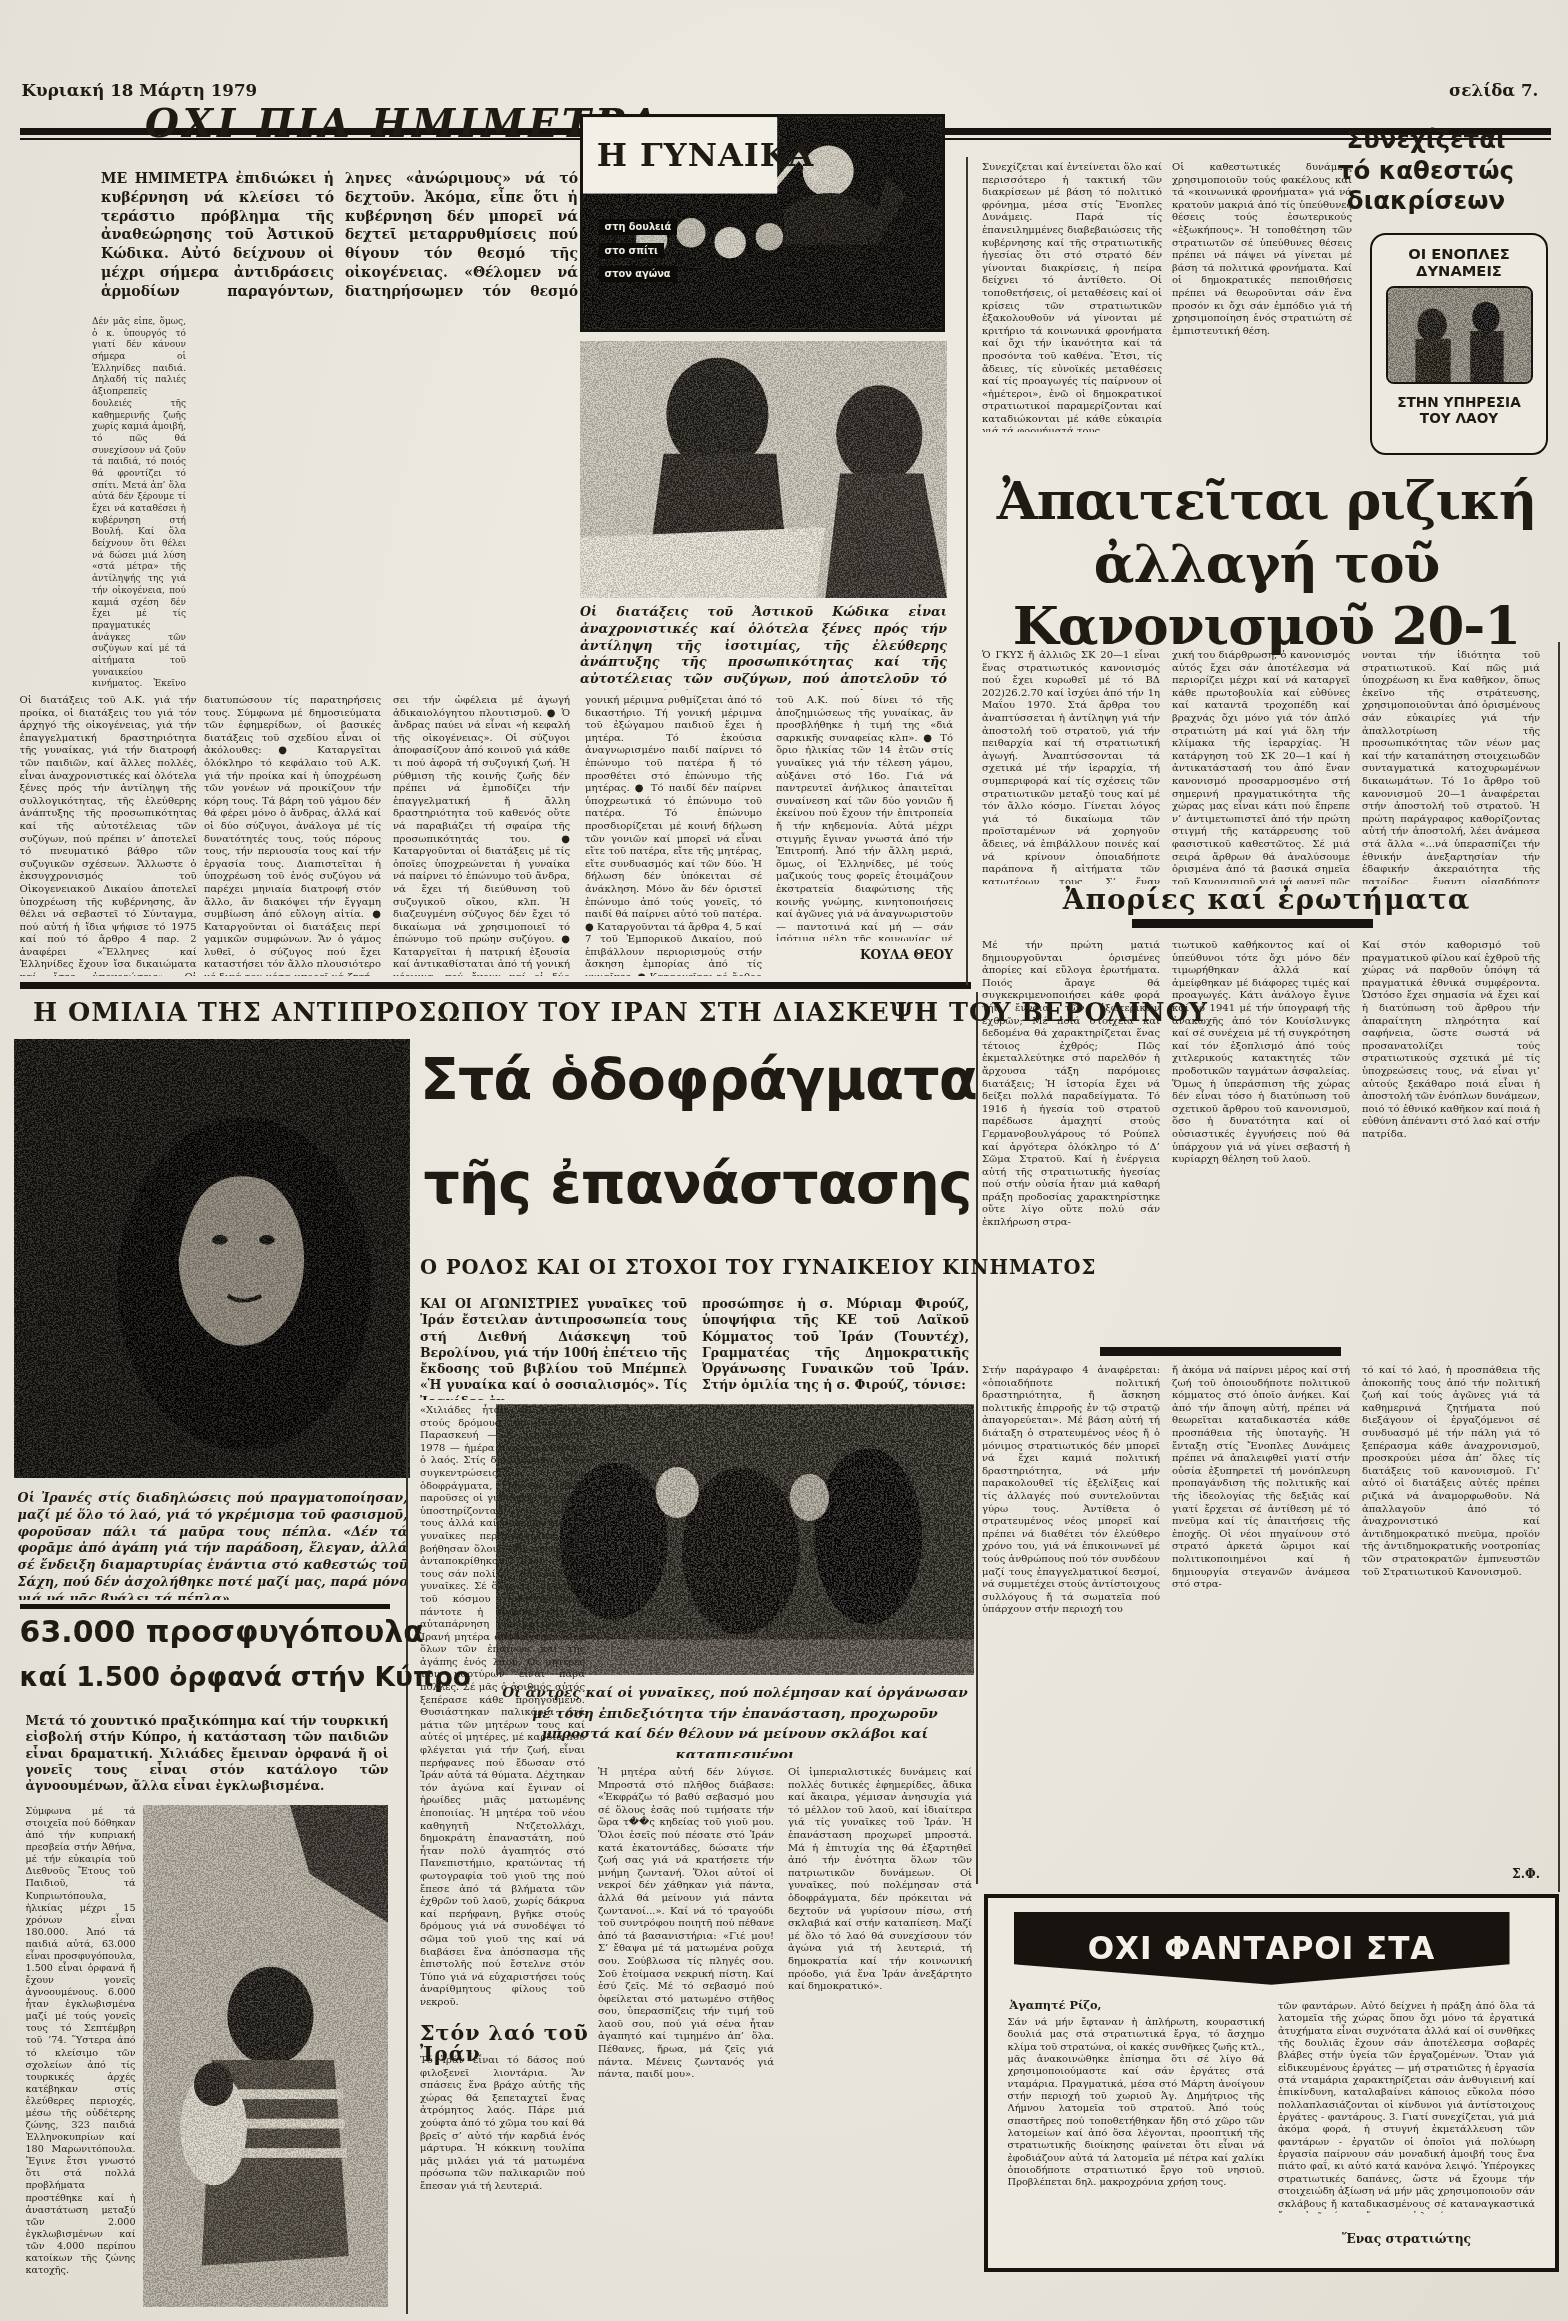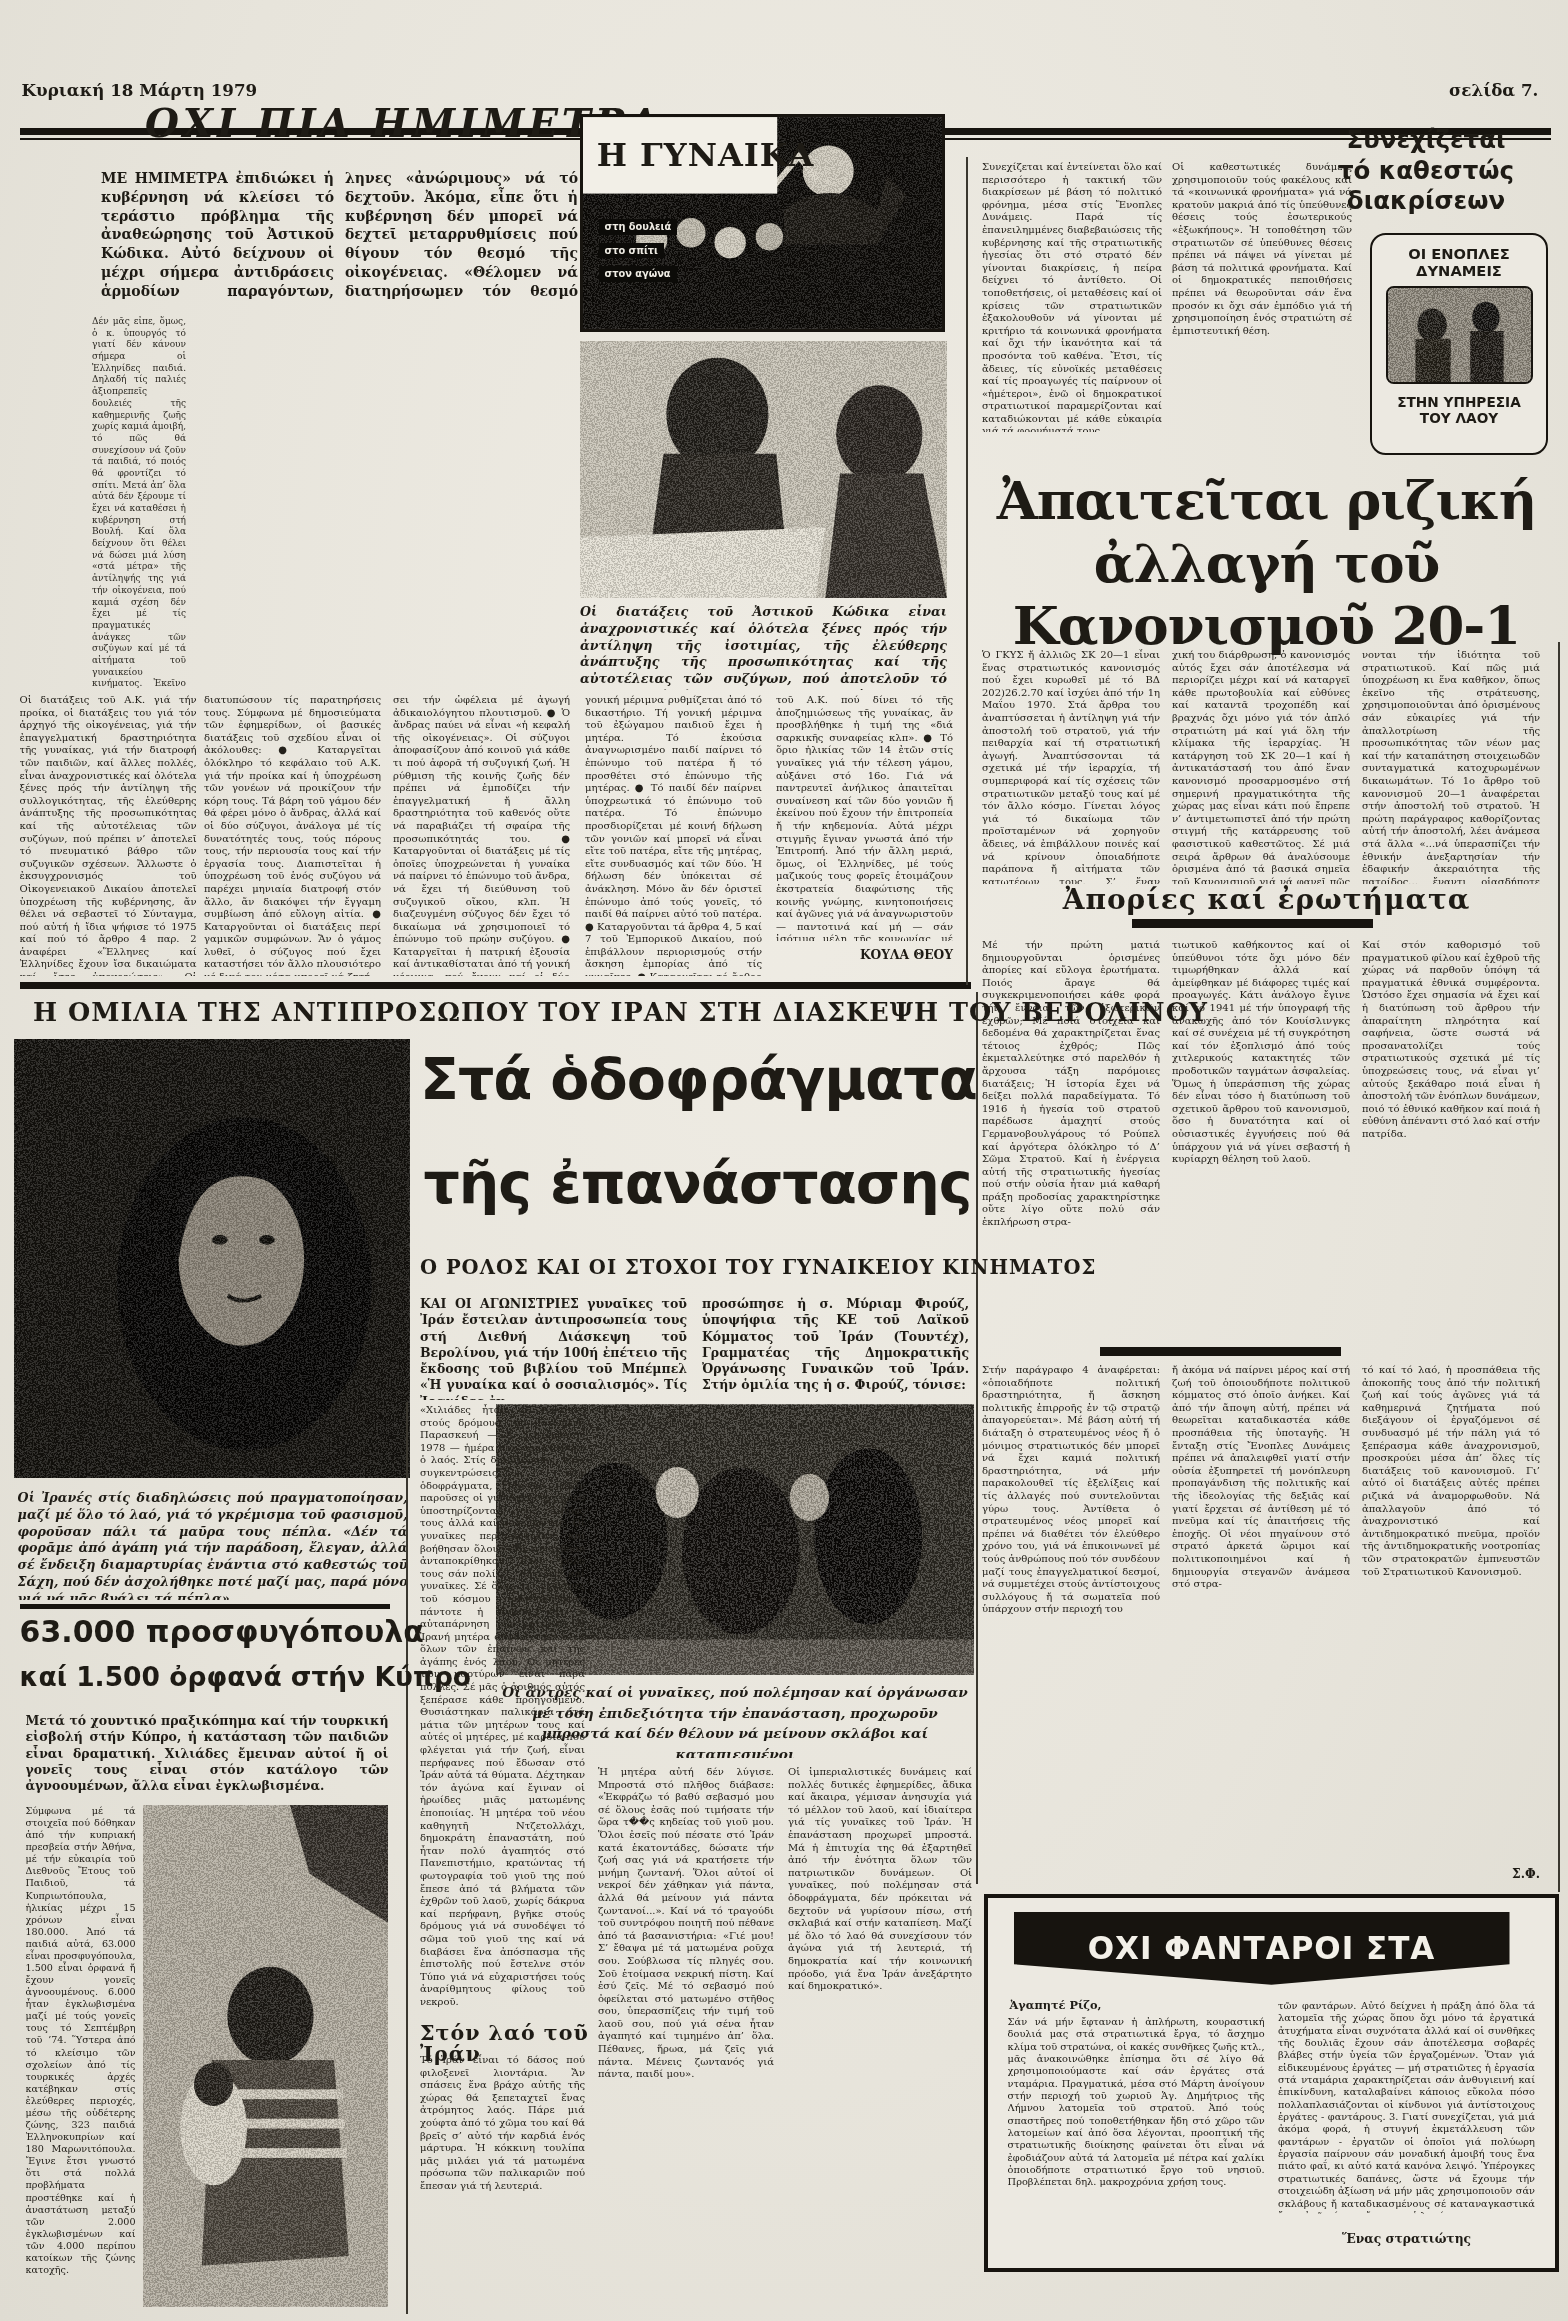"Μετά τό χουντικό πραξικόπημα καί" div.abs { text: αὐτοί -> ὀρφανά }
